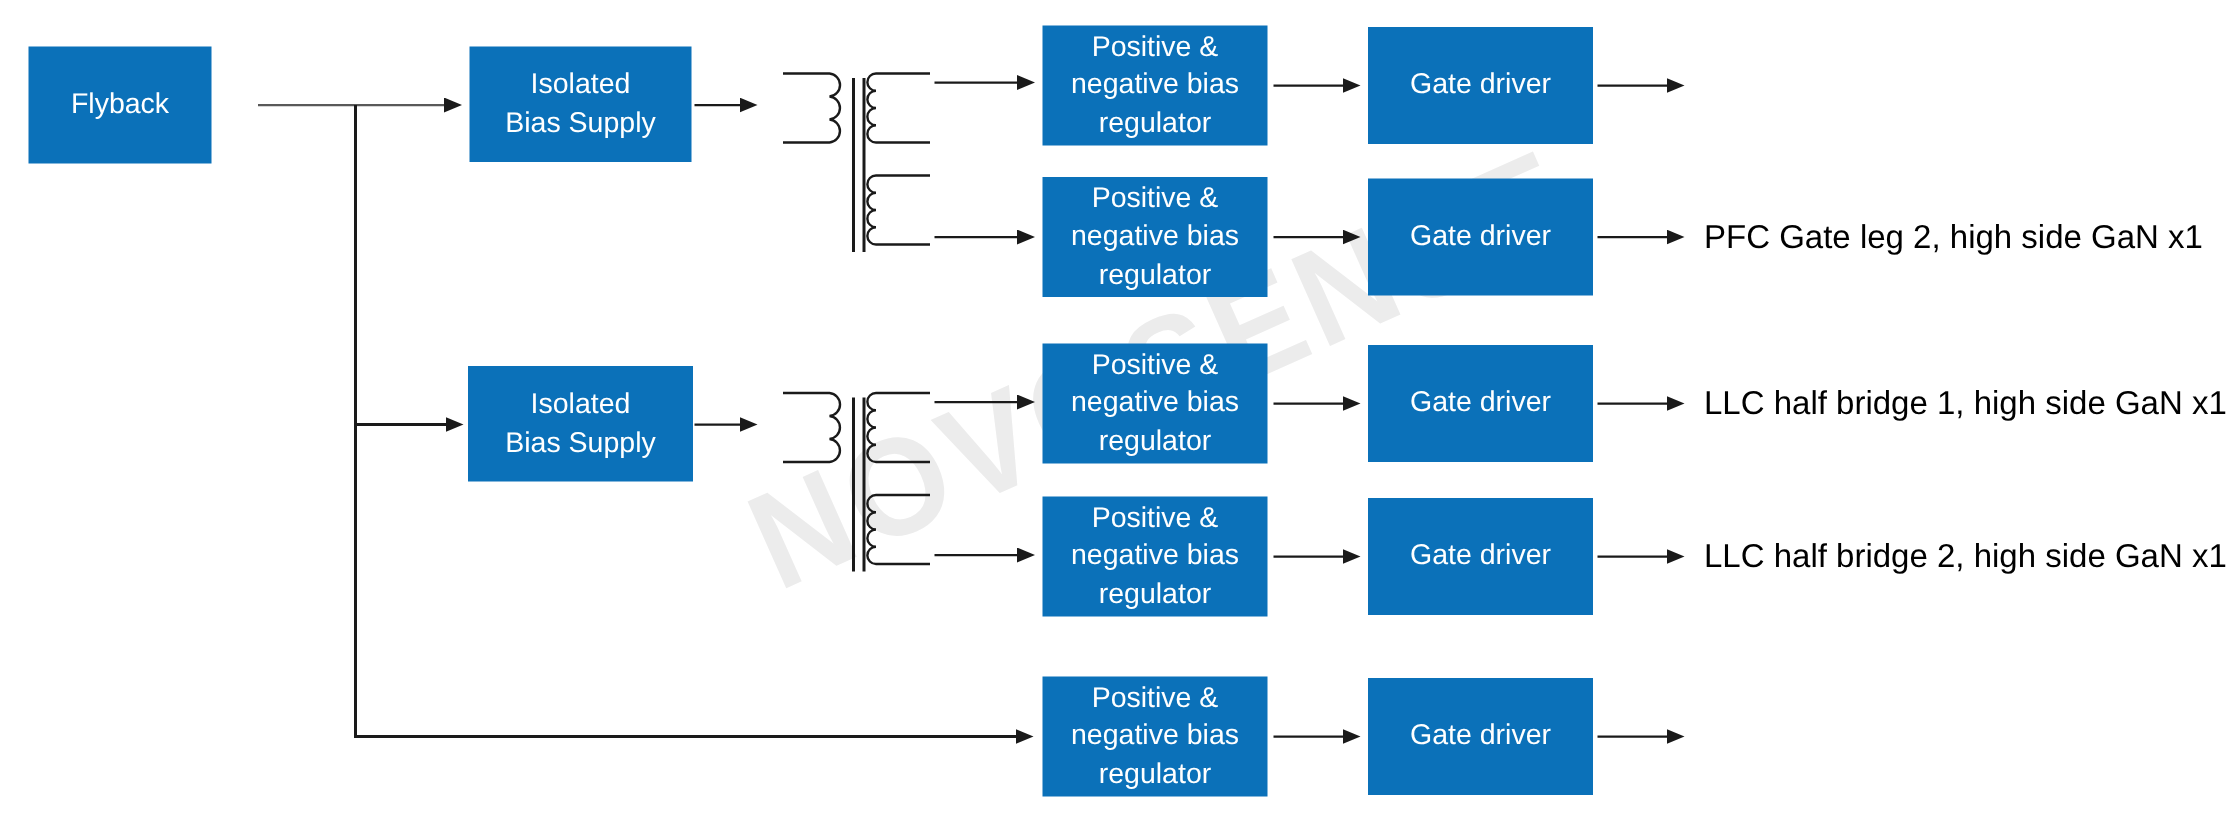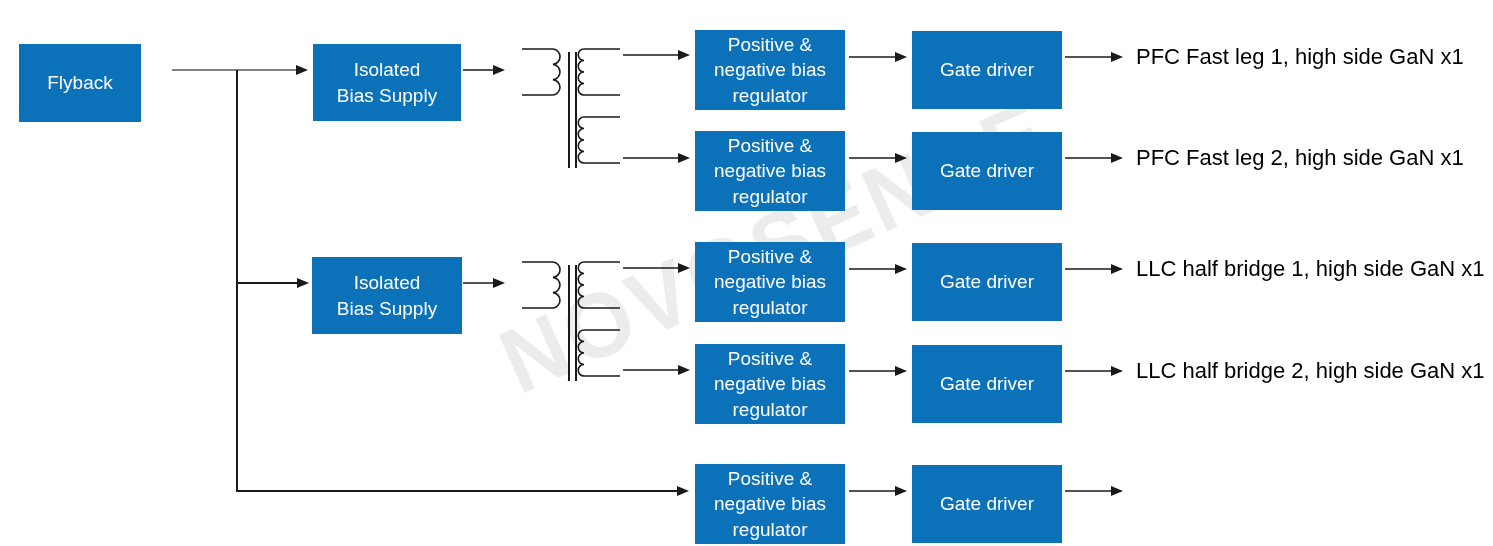"Positive &" .box { margin-top: 13px -> none }
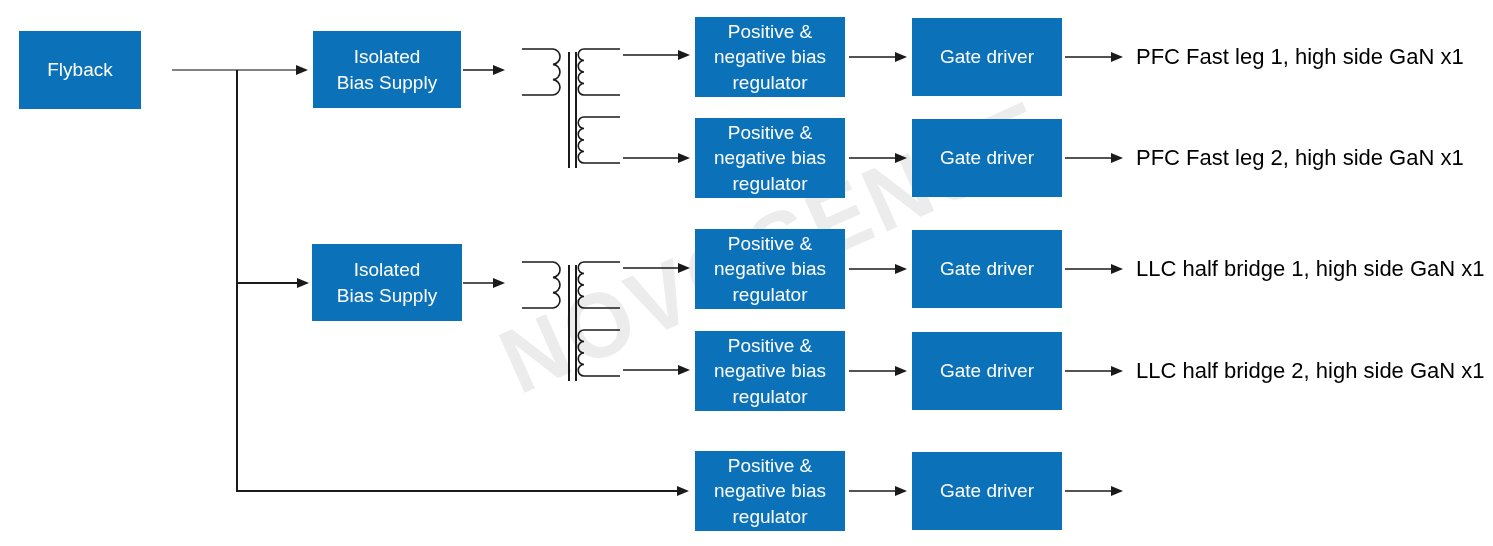"PFC Fast leg 1, high" div.out-label { html: <div>PFC Fast leg 1, high side GaN x1</div> -> none }
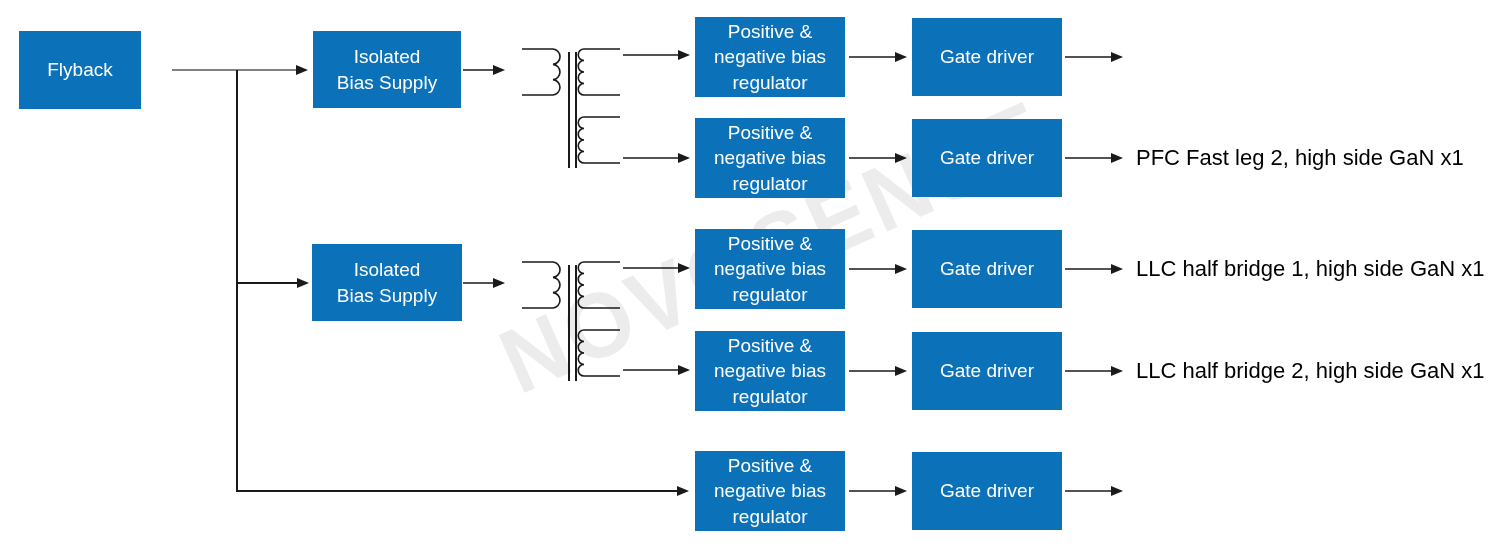"PFC Fast leg 2, high" div.out-label { text: Fast -> Gate }
